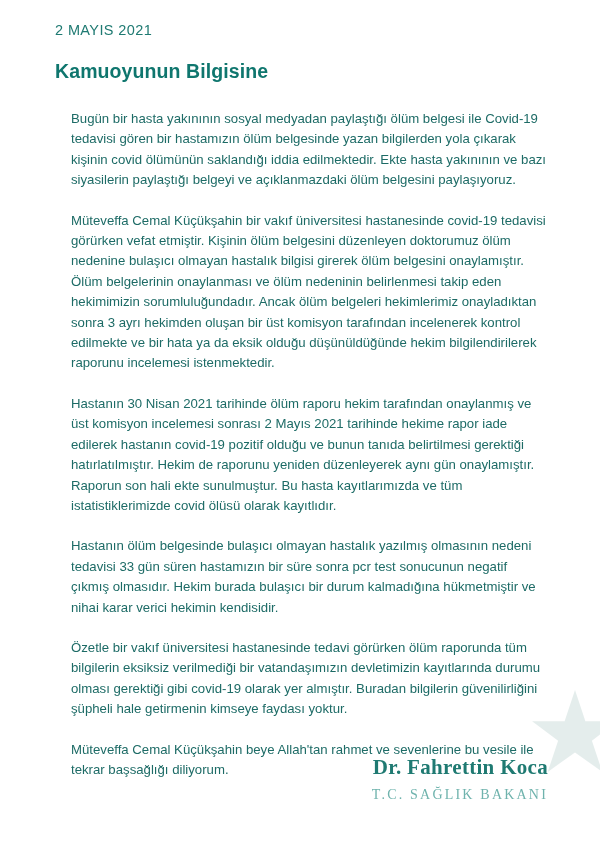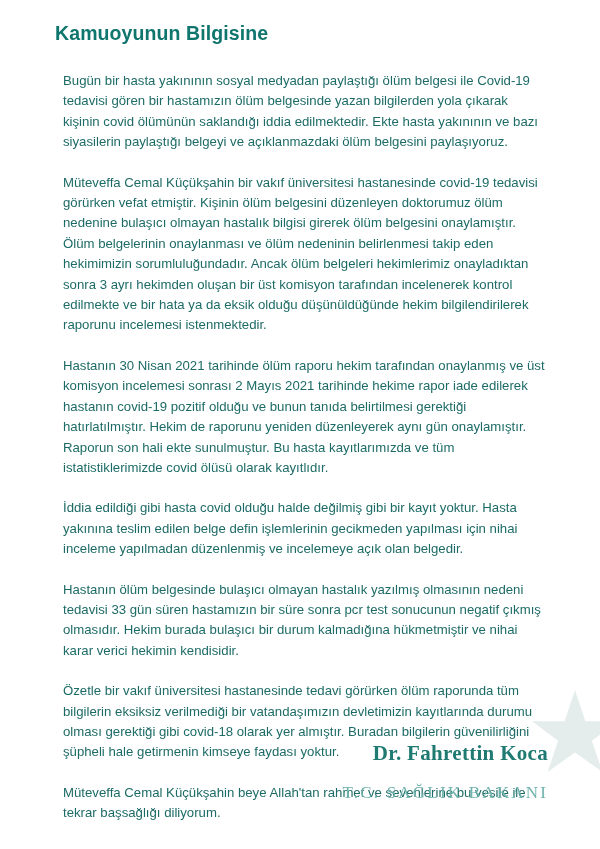"2 MAYIS 2021" div.doc-date { html: none -> <div>2 MAYIS 2021</div> }
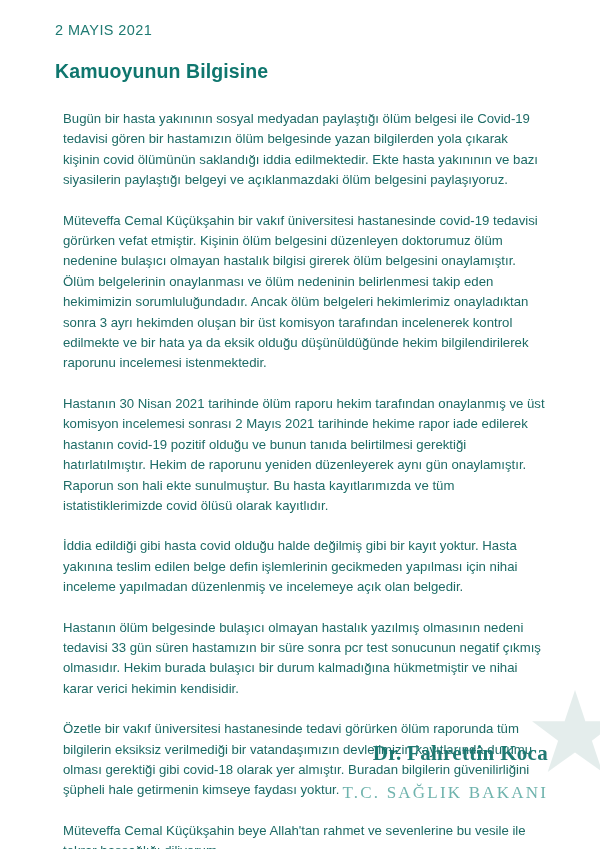"Bugün bir hasta yakınının sosyal" p.para { margin: 0 0 20px 8px -> 0 0 20px 16px }
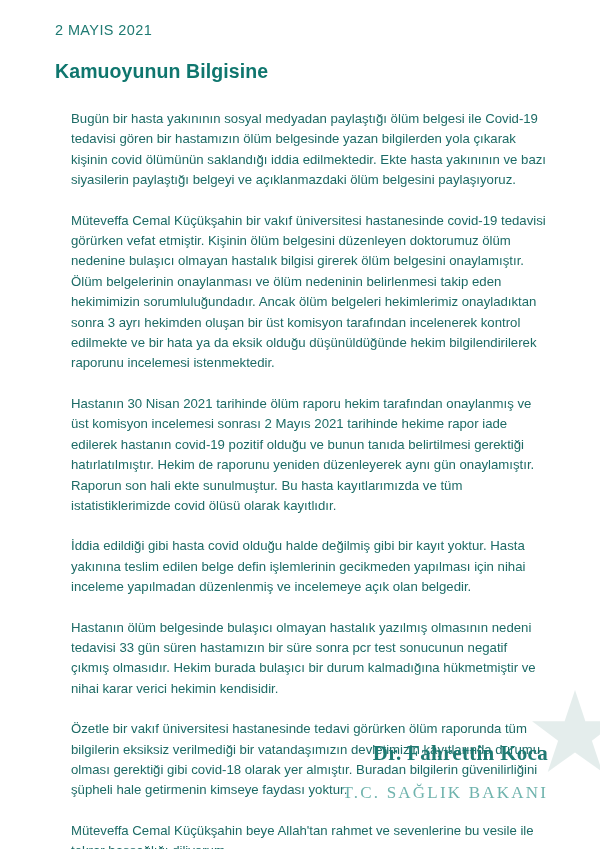"İddia edildiği gibi hasta covid" p.para { html: <p>İddia edildiği gibi hasta covid olduğu halde değilmiş gibi bir kayıt yoktur. Hasta yakınına teslim edilen belge defin işlemlerinin gecikmeden yapılması için nihai inceleme yapılmadan düzenlenmiş ve incelemeye açık olan belgedir.</p> -> none }
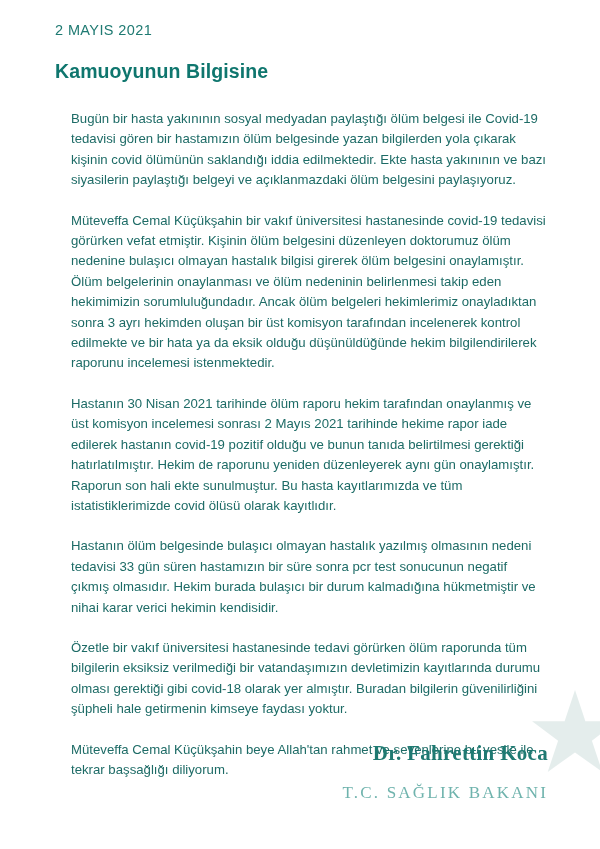"Özetle bir vakıf üniversitesi" p.para { text: covid-18 -> covid-19 }
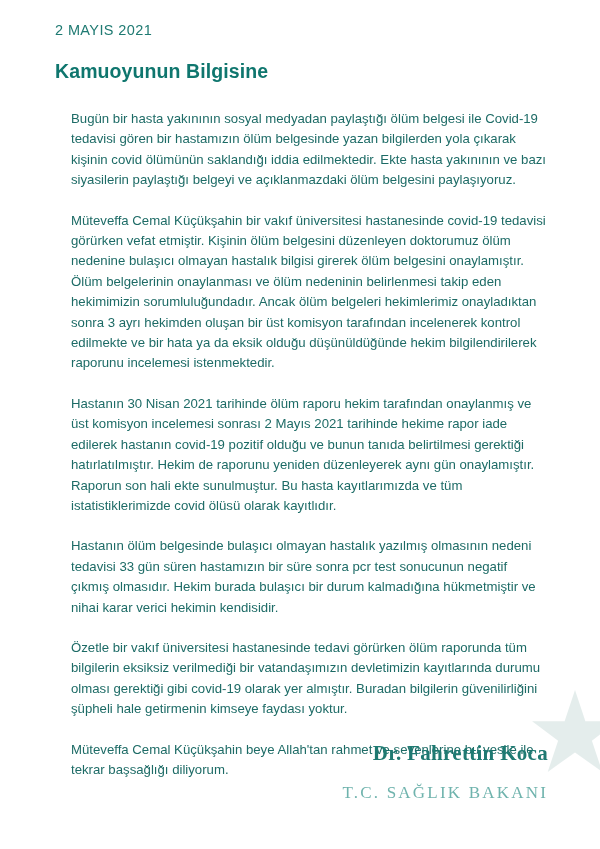"T.C. SAĞLIK BAKANI" .sig-title { font-size: 17px -> 14px; margin-top: 18px -> 8px }
